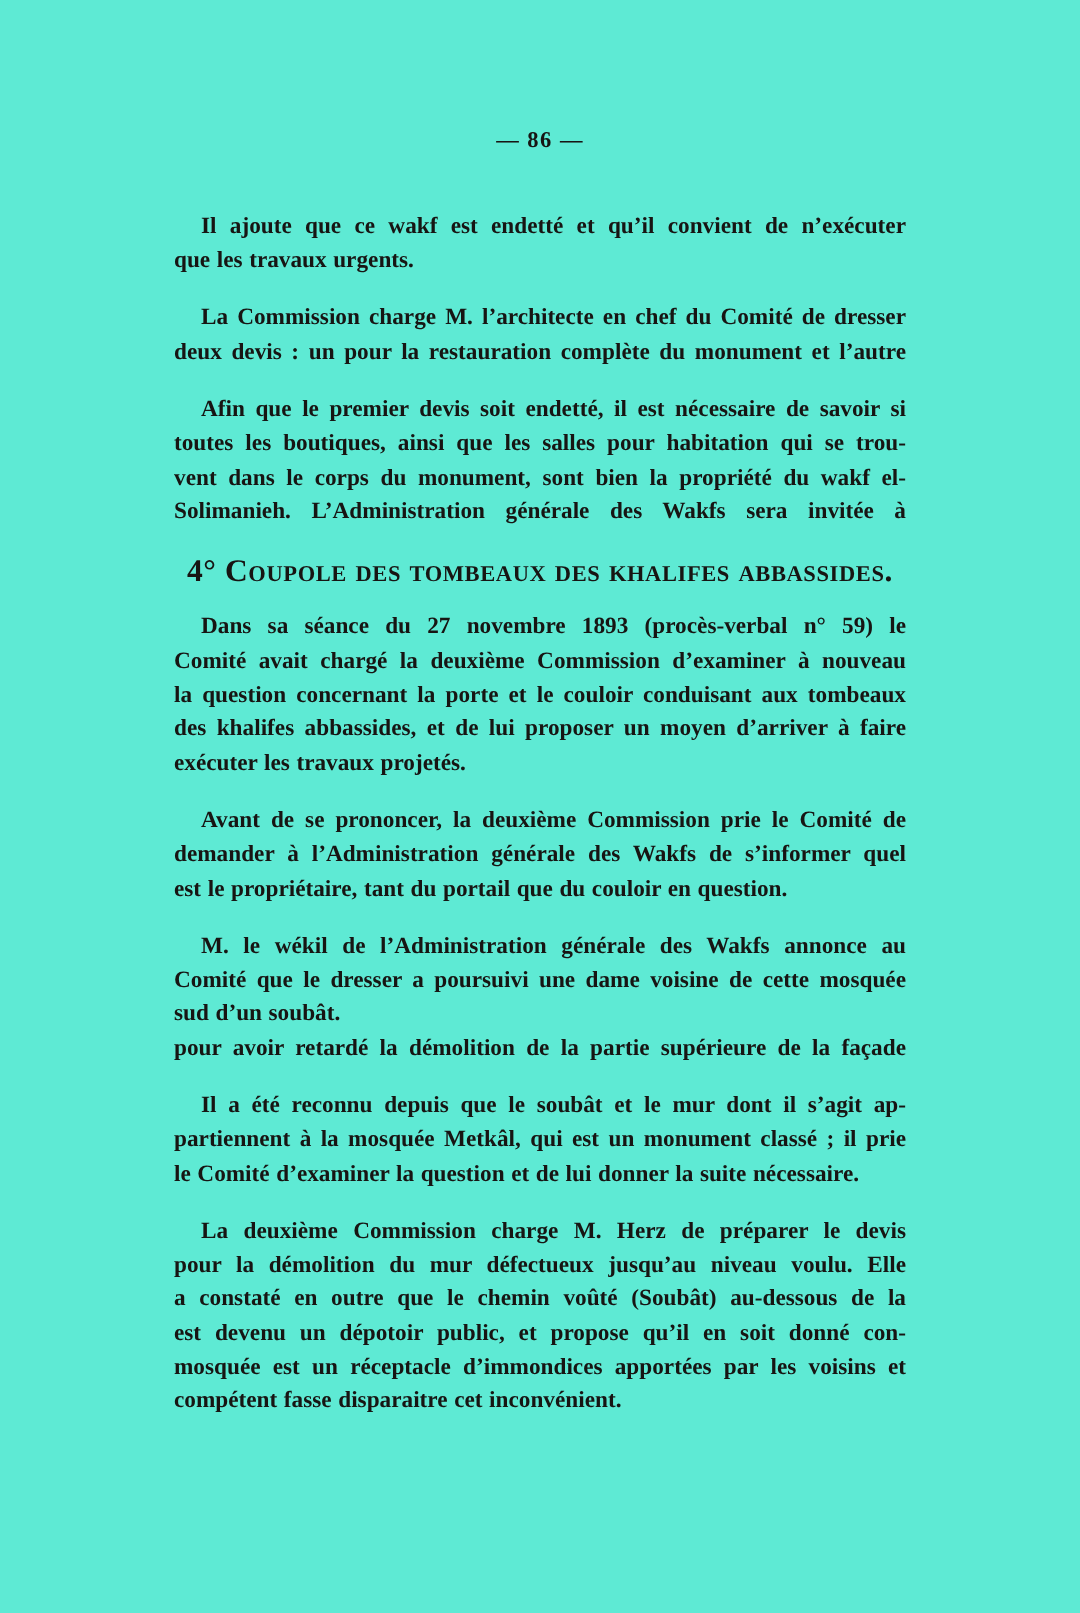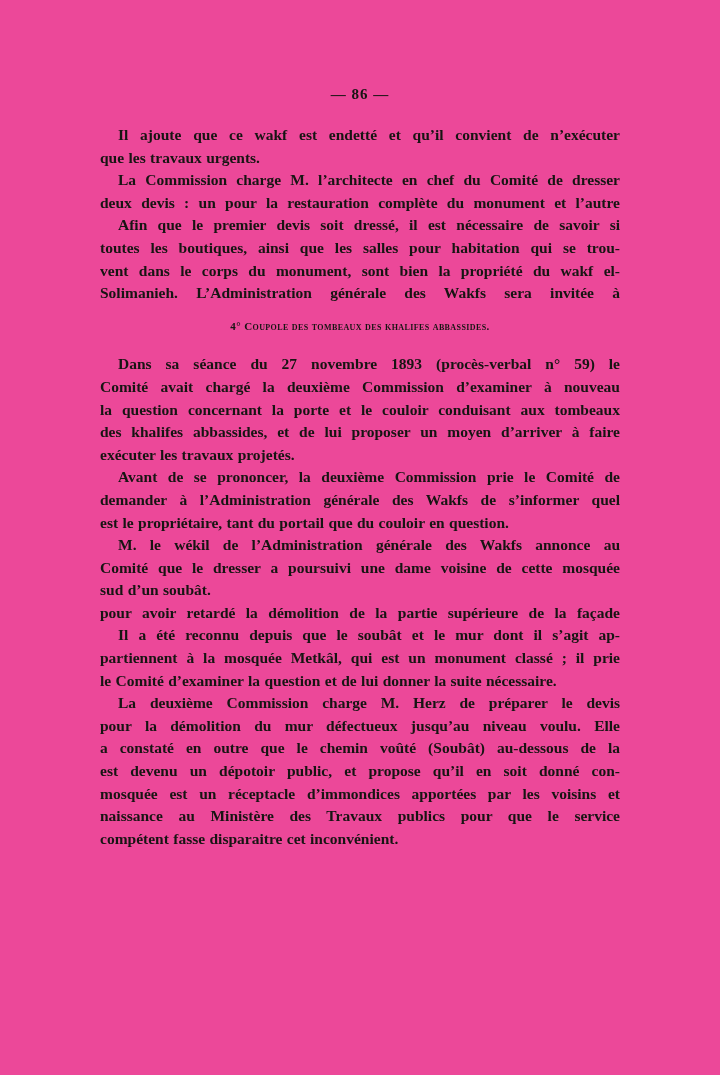"— 86 —" .page { background: #ec4899 -> #5eead4 }
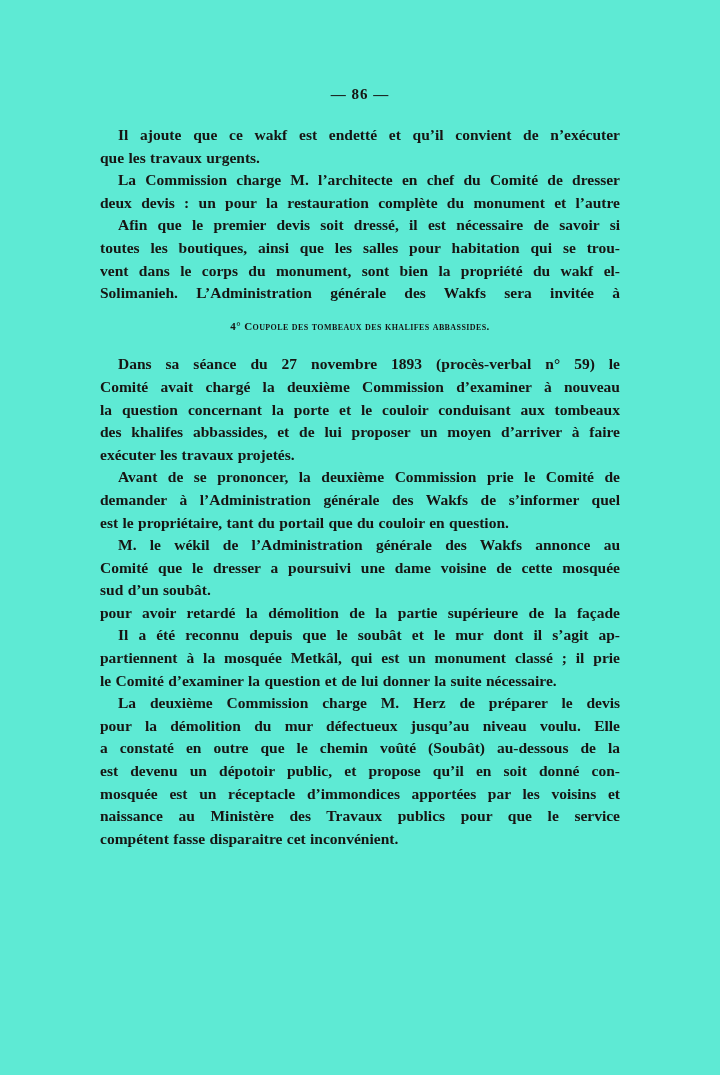"Il ajoute que ce wakf" .para { margin: 0 -> 16px }
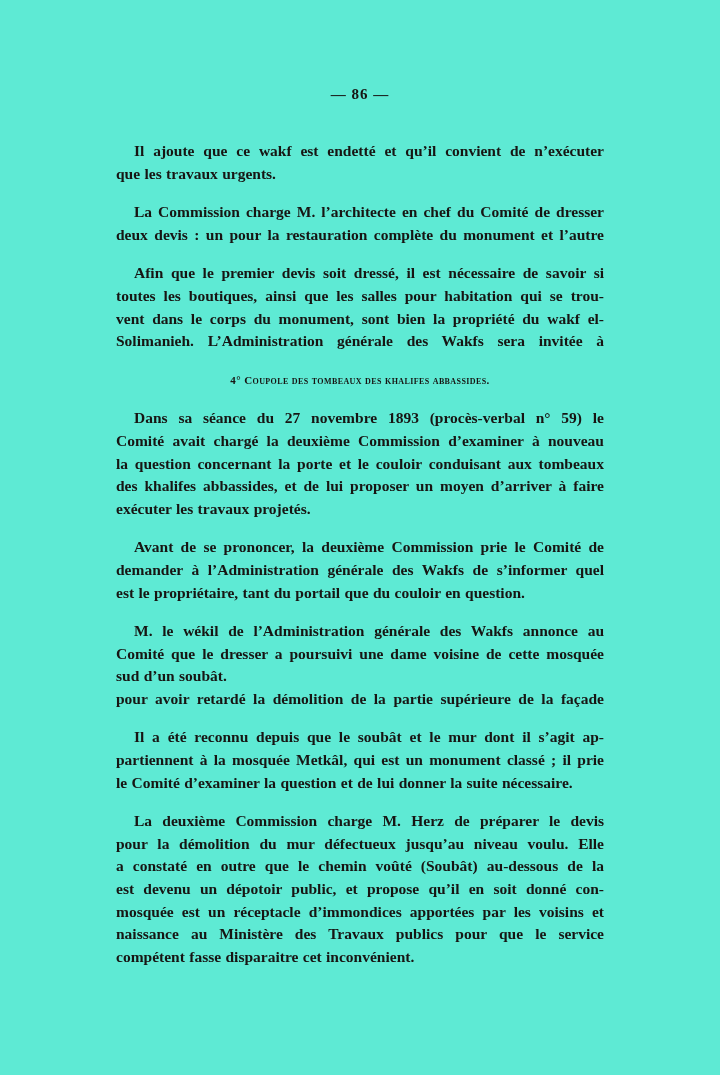"Afin que le premier devis" span.line { text: dressé -> endetté }
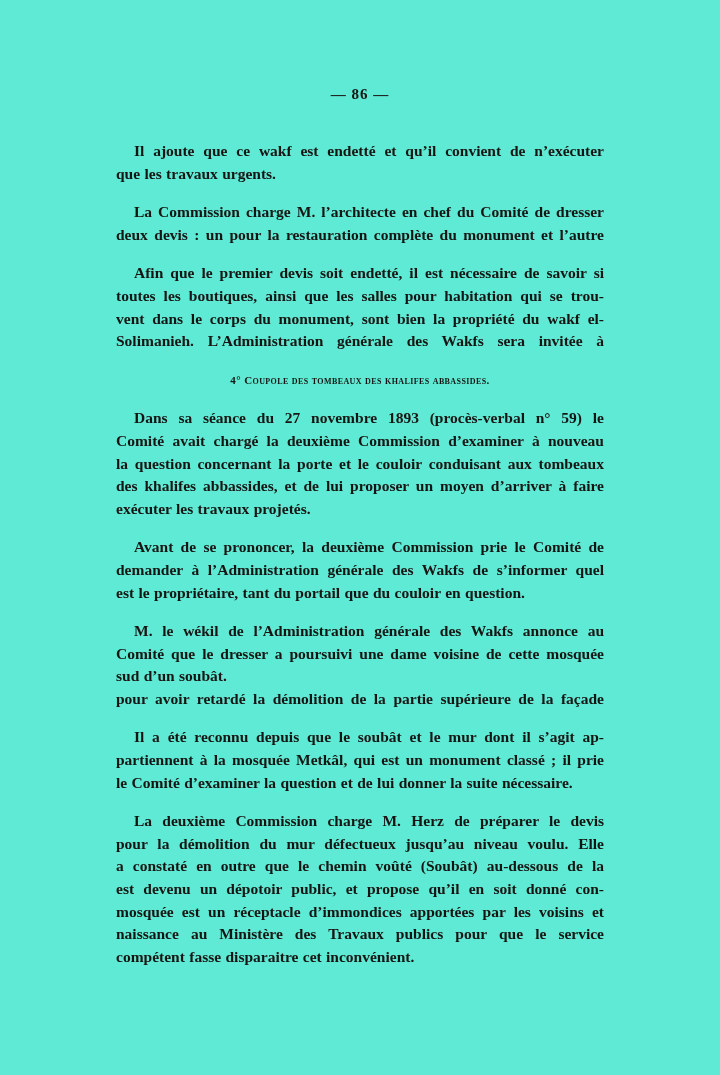"4° Coupole des tombeaux des" .heading { font-size: 11px -> 21px }
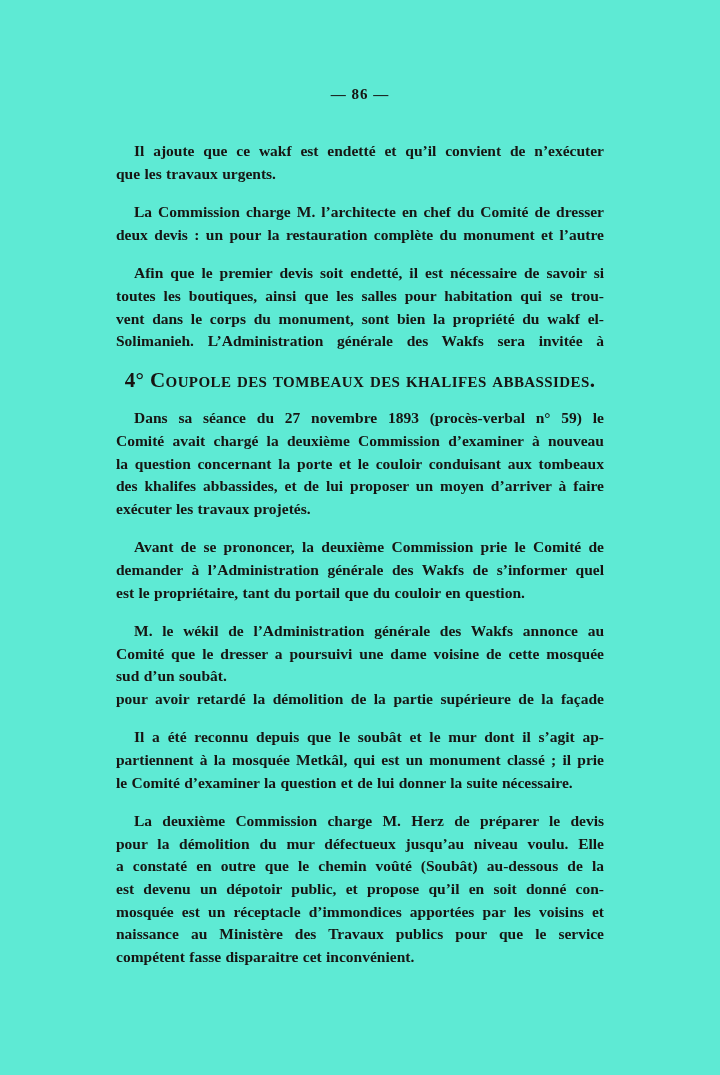"naissance au Ministère des Travaux" span.line { html: <span>naissance au Ministère des Travaux publics pour que le service</span> -> none }
